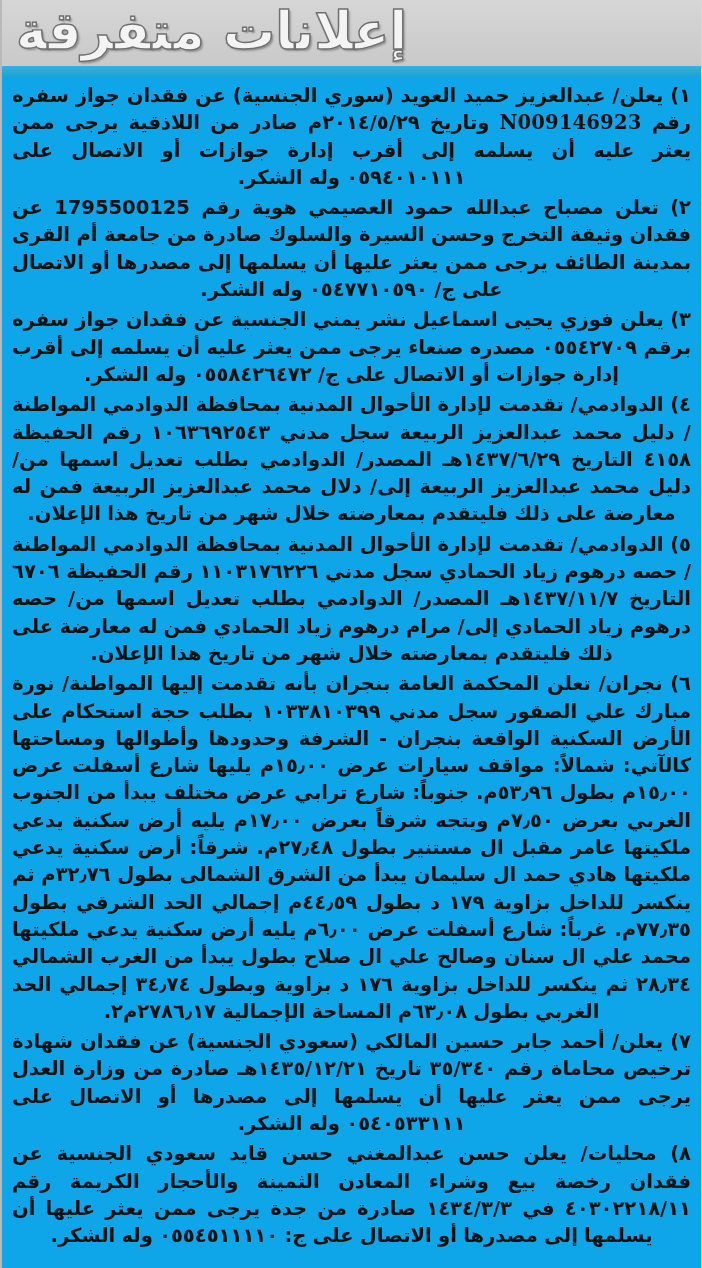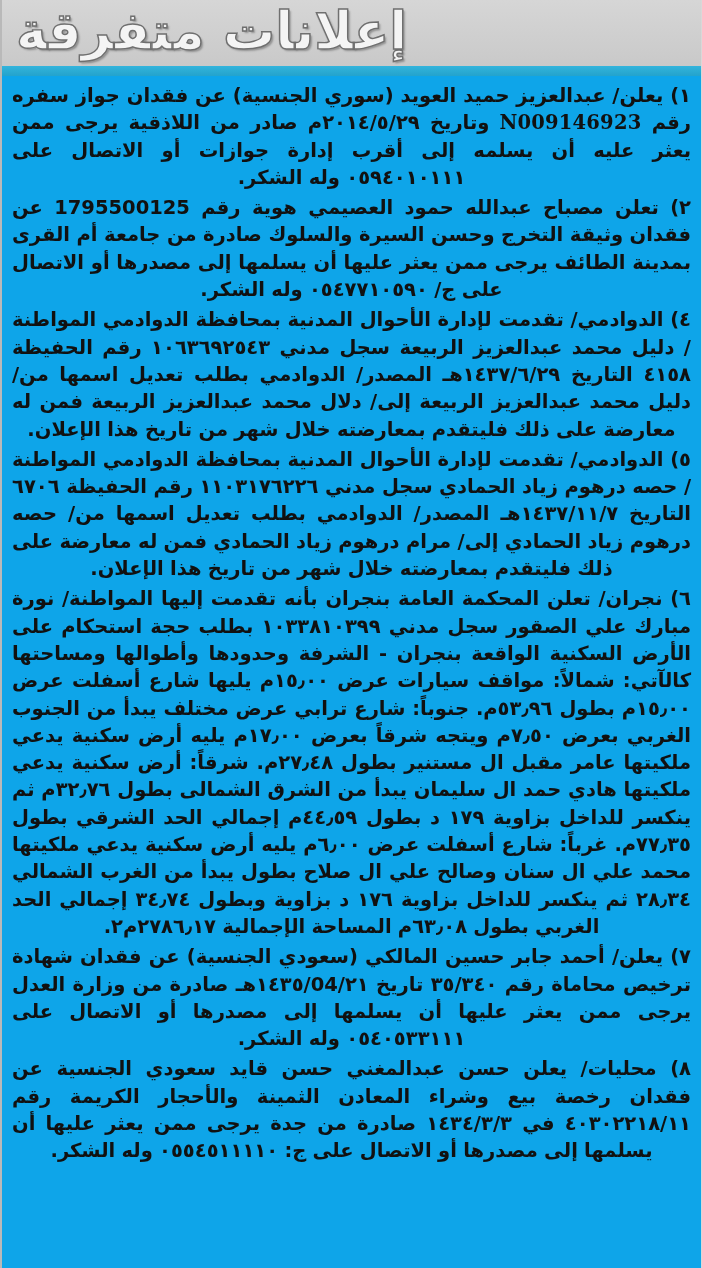"٣) يعلن فوزي يحيى اسماعيل" p.ad { html: none -> <p>٣) يعلن فوزي يحيى اسماعيل نشر يمني الجنسية عن فقدان جواز سفره برقم ٠٥٥٤٢٧٠٩ مصدره صنعاء يرجى ممن يعثر عليه أن يسلمه إلى أقرب إدارة جوازات أو الاتصال على ج/ ٠٥٥٨٤٢٦٤٧٢ وله الشكر.</p> }
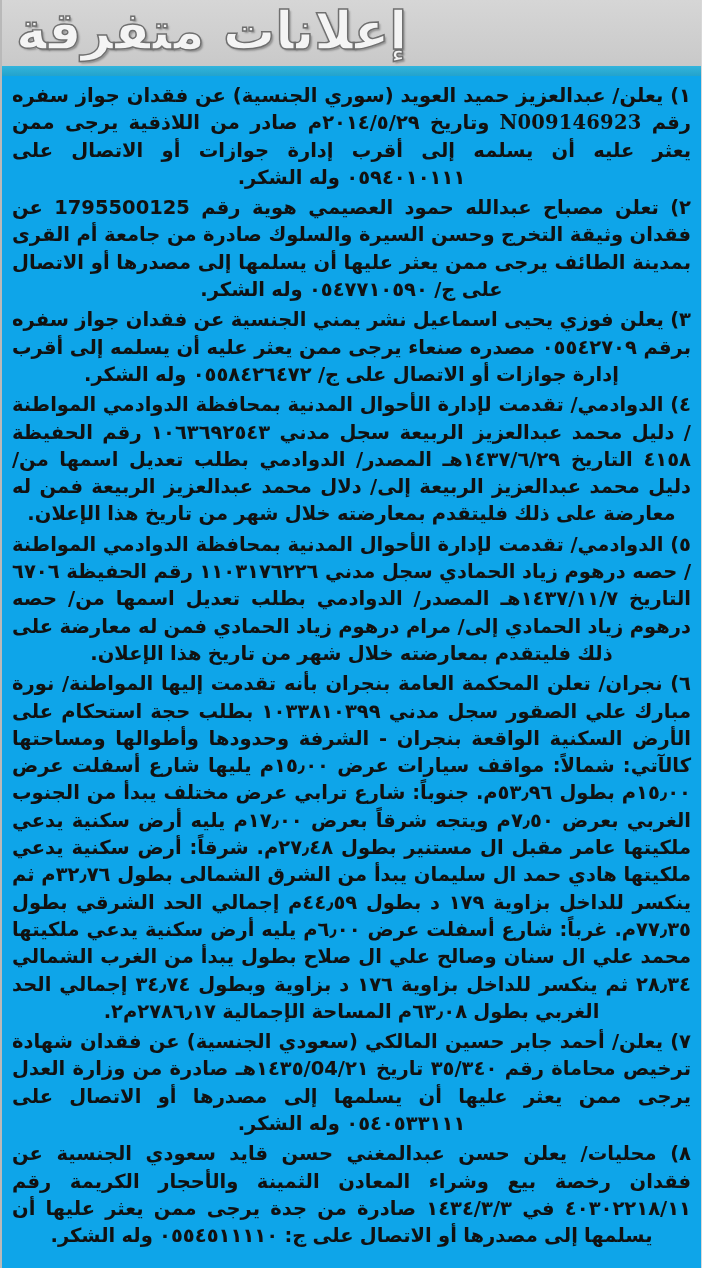"٧) يعلن/ أحمد جابر حسين" p.ad { text: ١٤٣٥/04/٢١هـ -> ١٤٣٥/١٢/٢١هـ }
